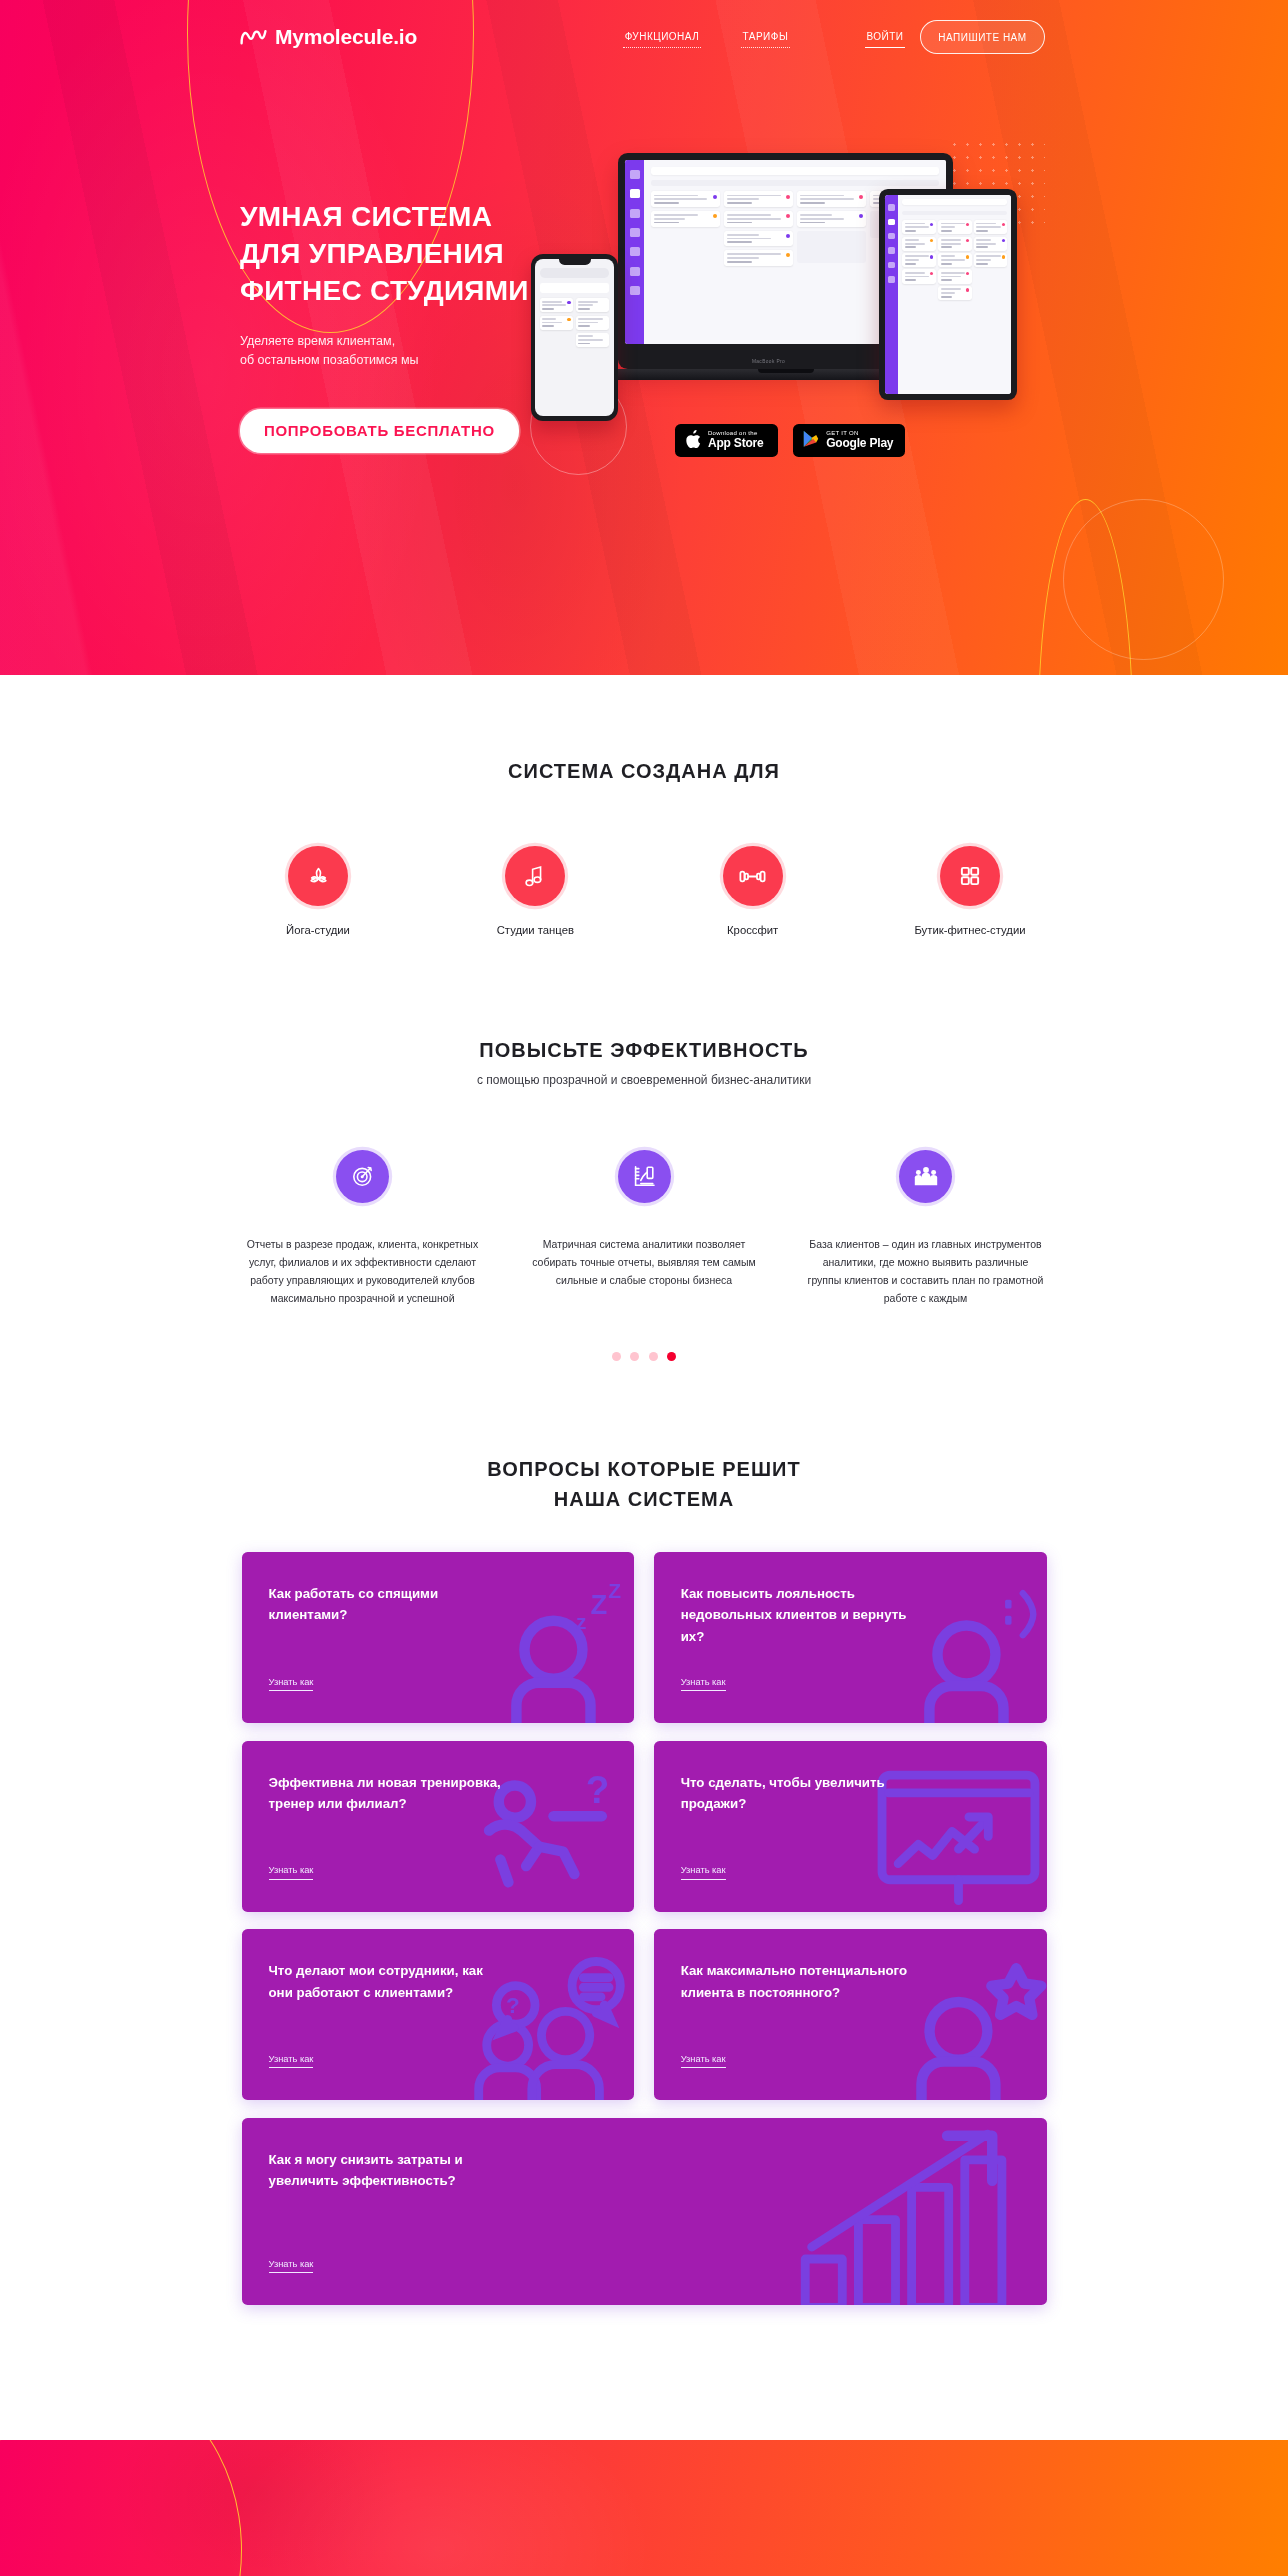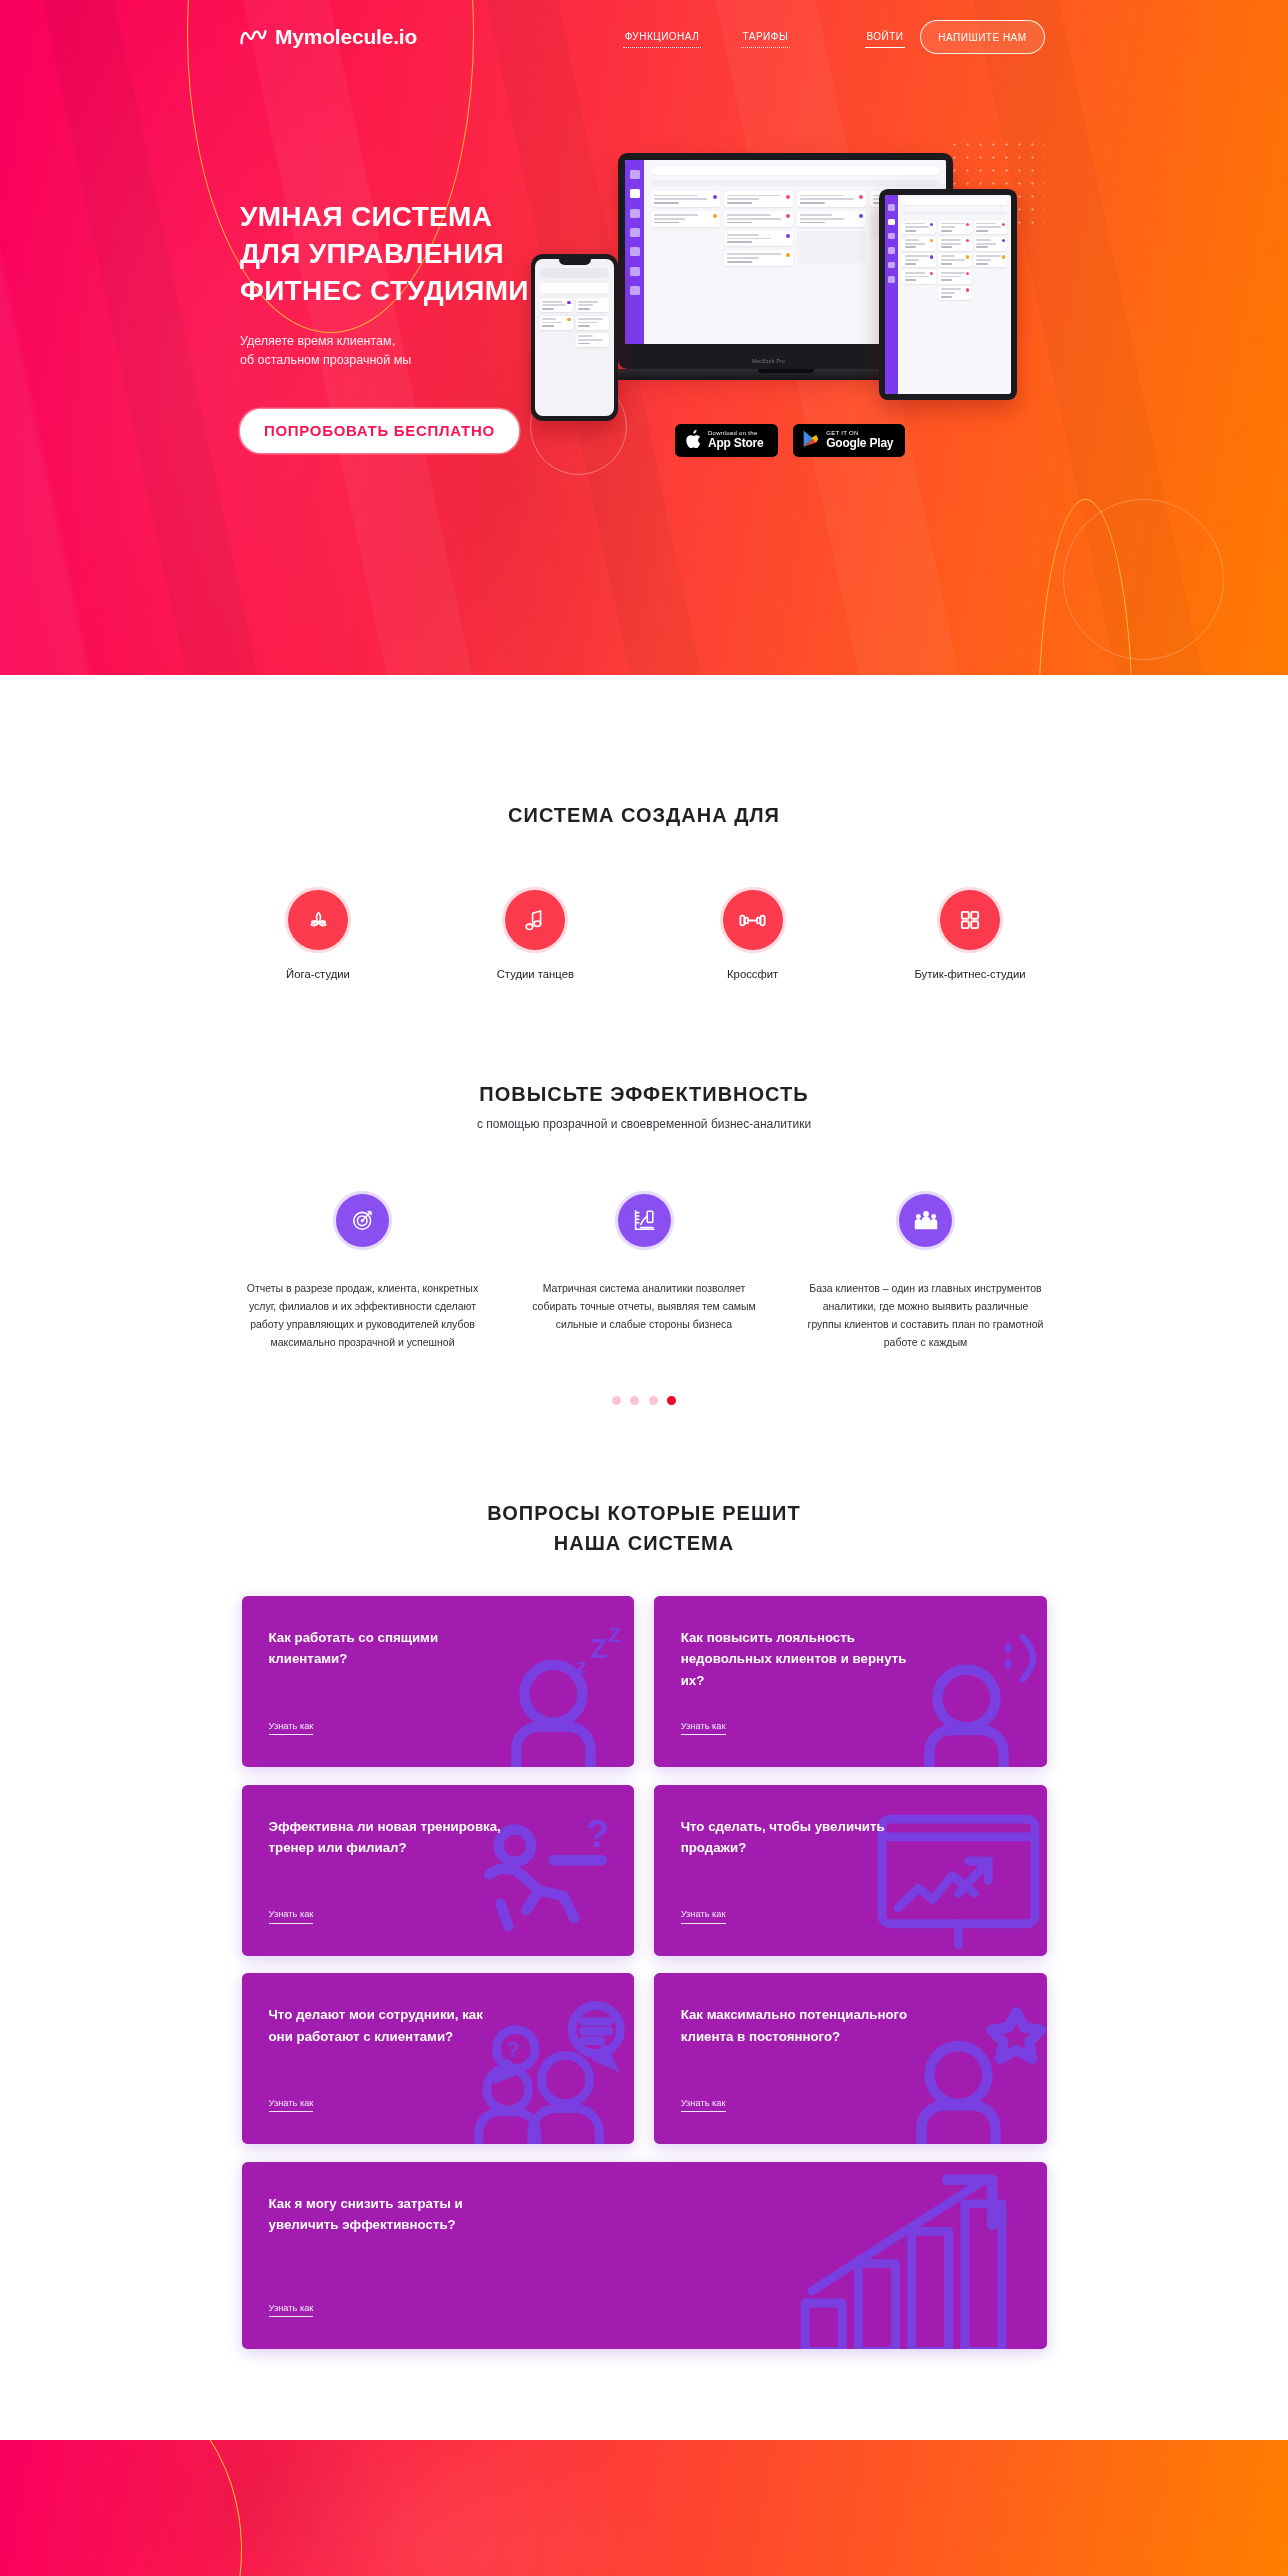"об остальном прозрачной мы" span { text: прозрачной -> позаботимся }
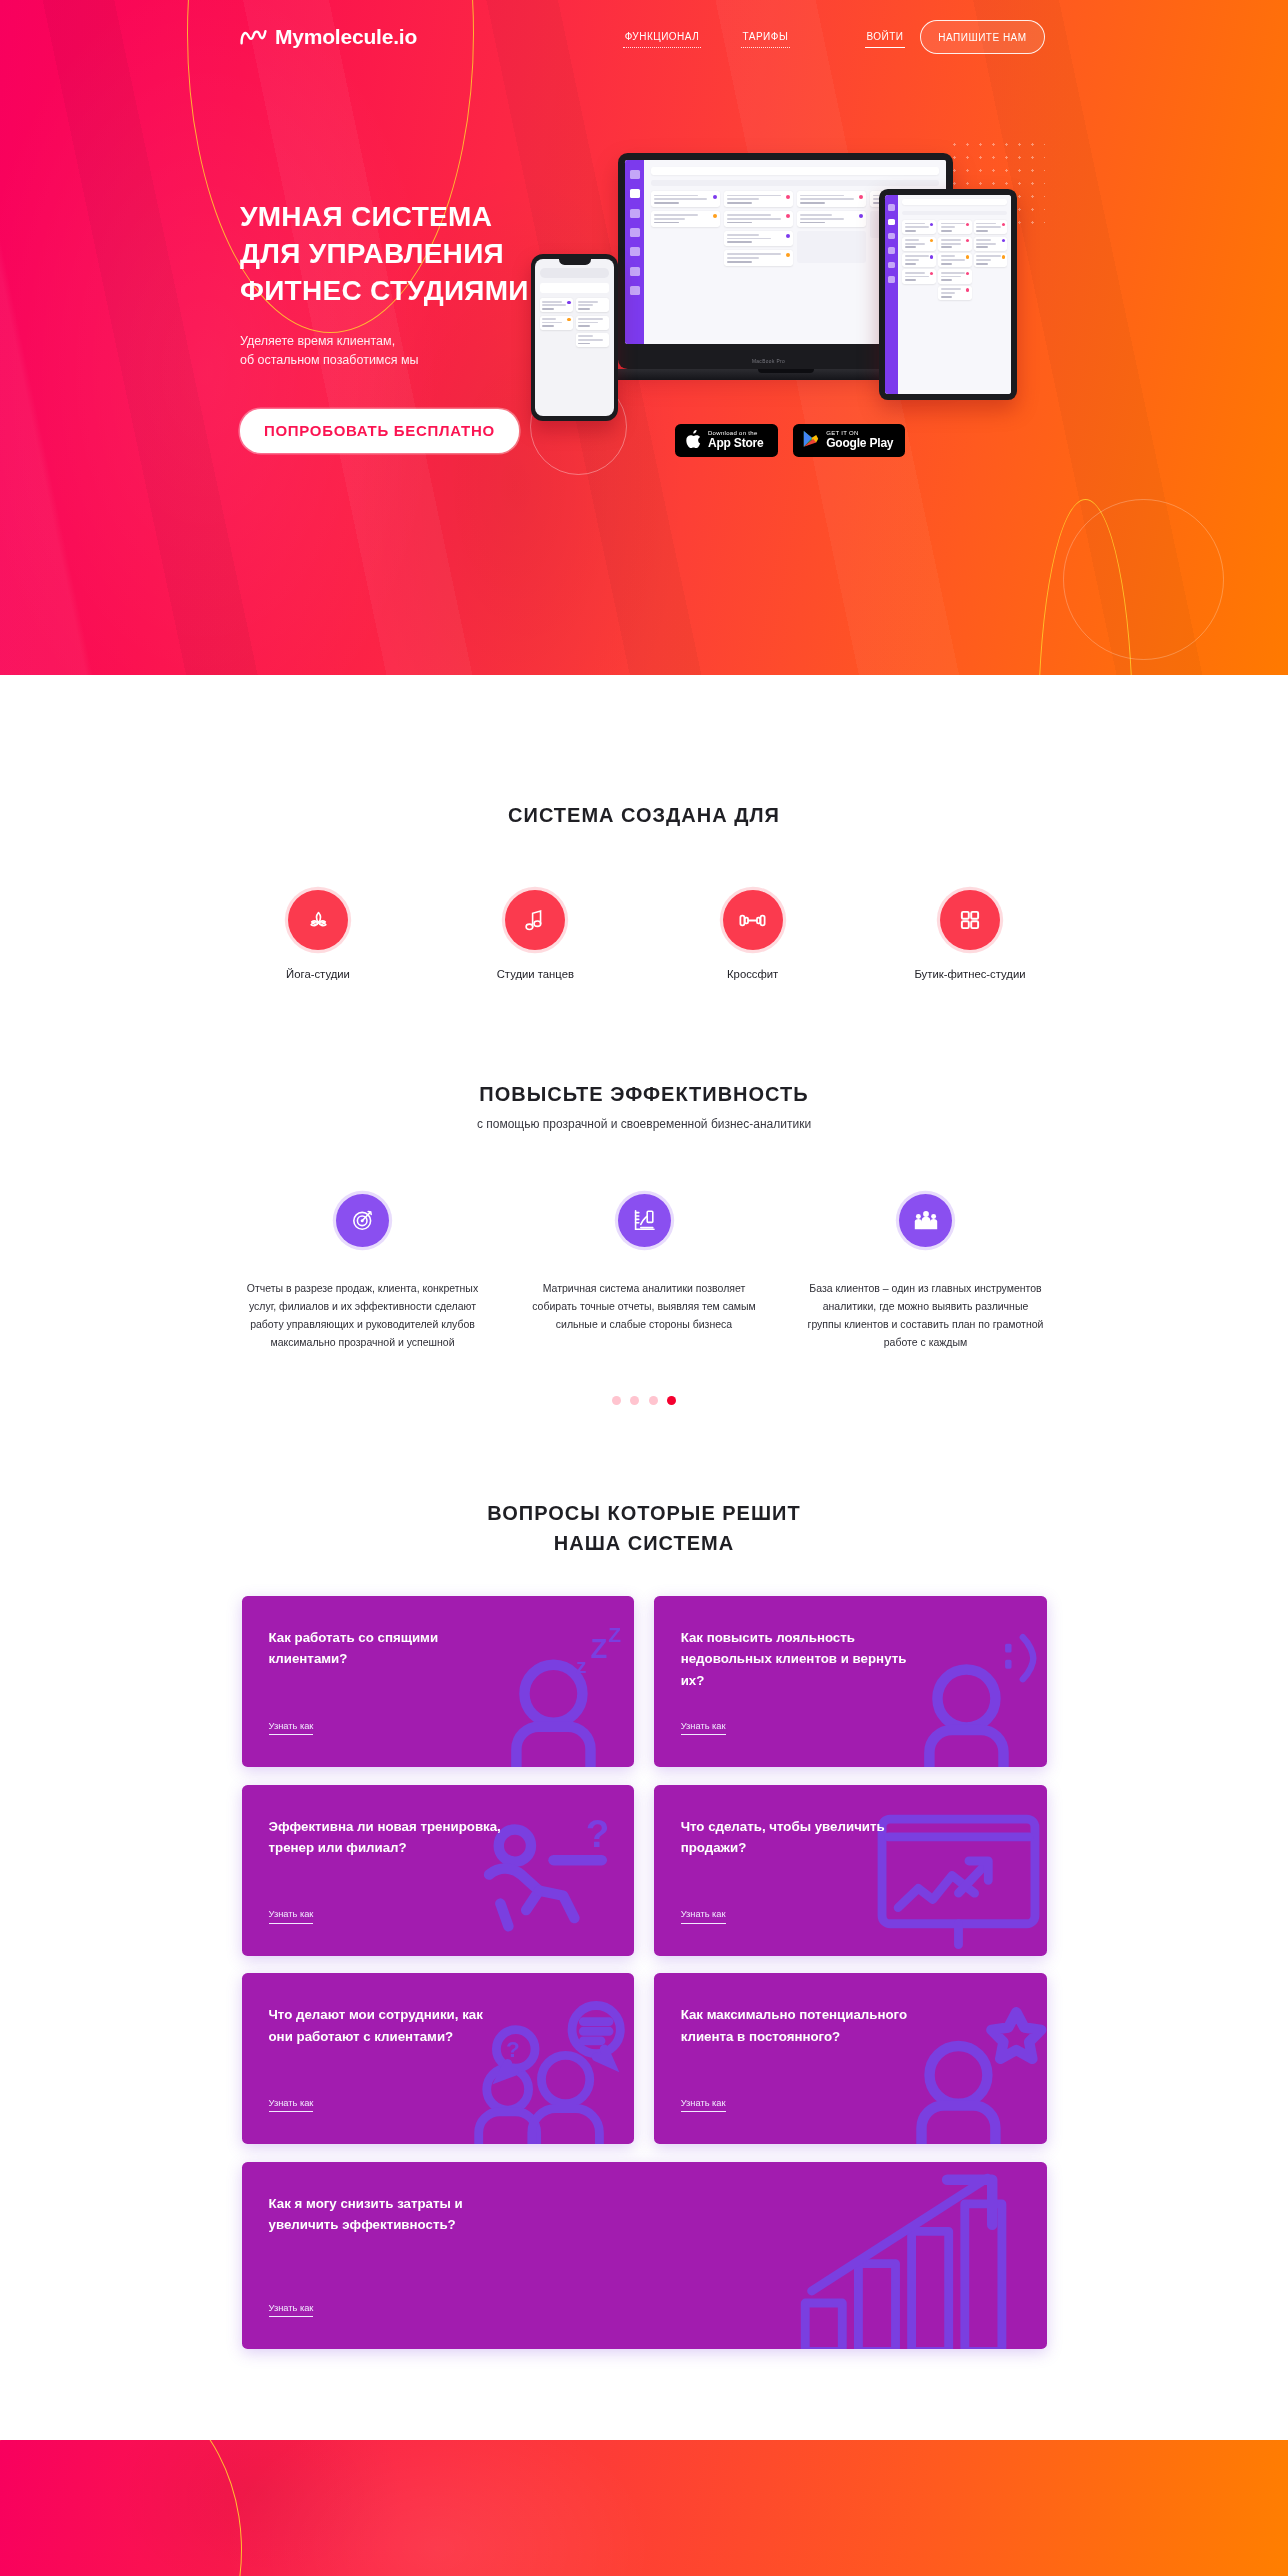"СИСТЕМА СОЗДАНА ДЛЯ" section.sec-white { margin-top: 44px -> none }
